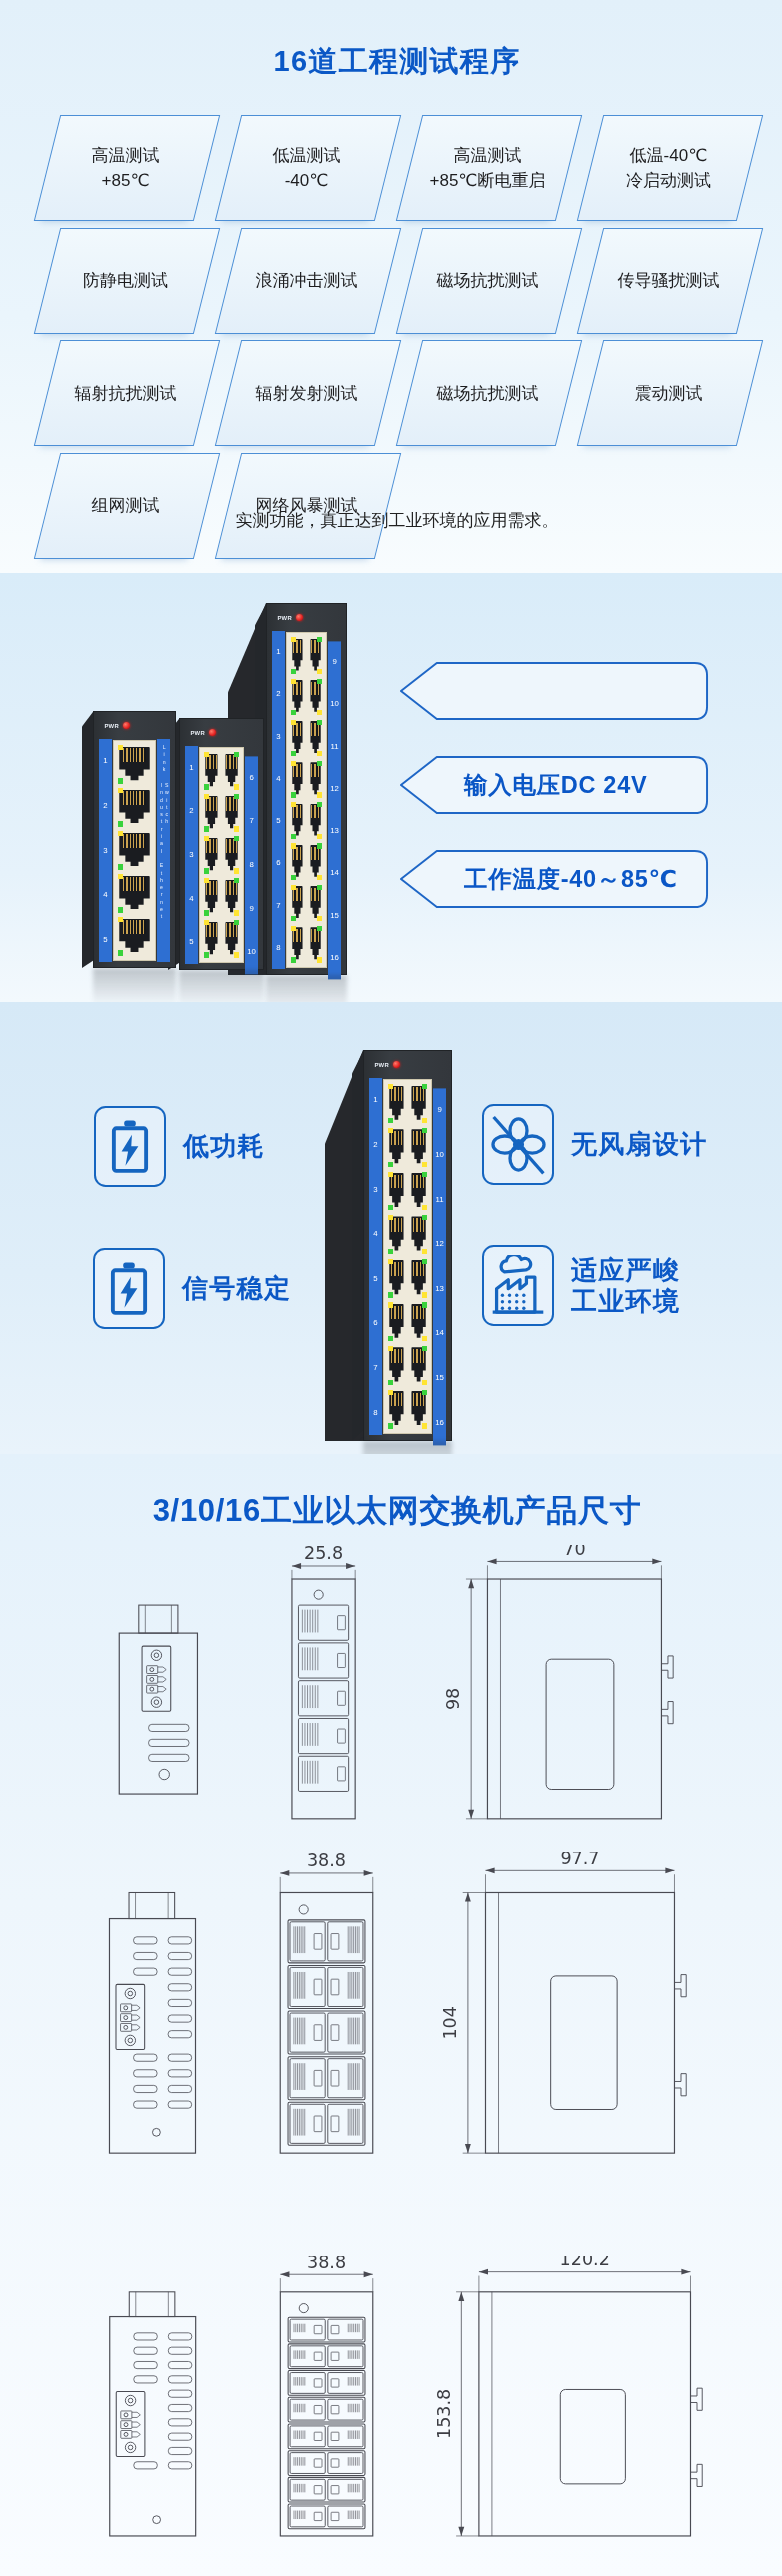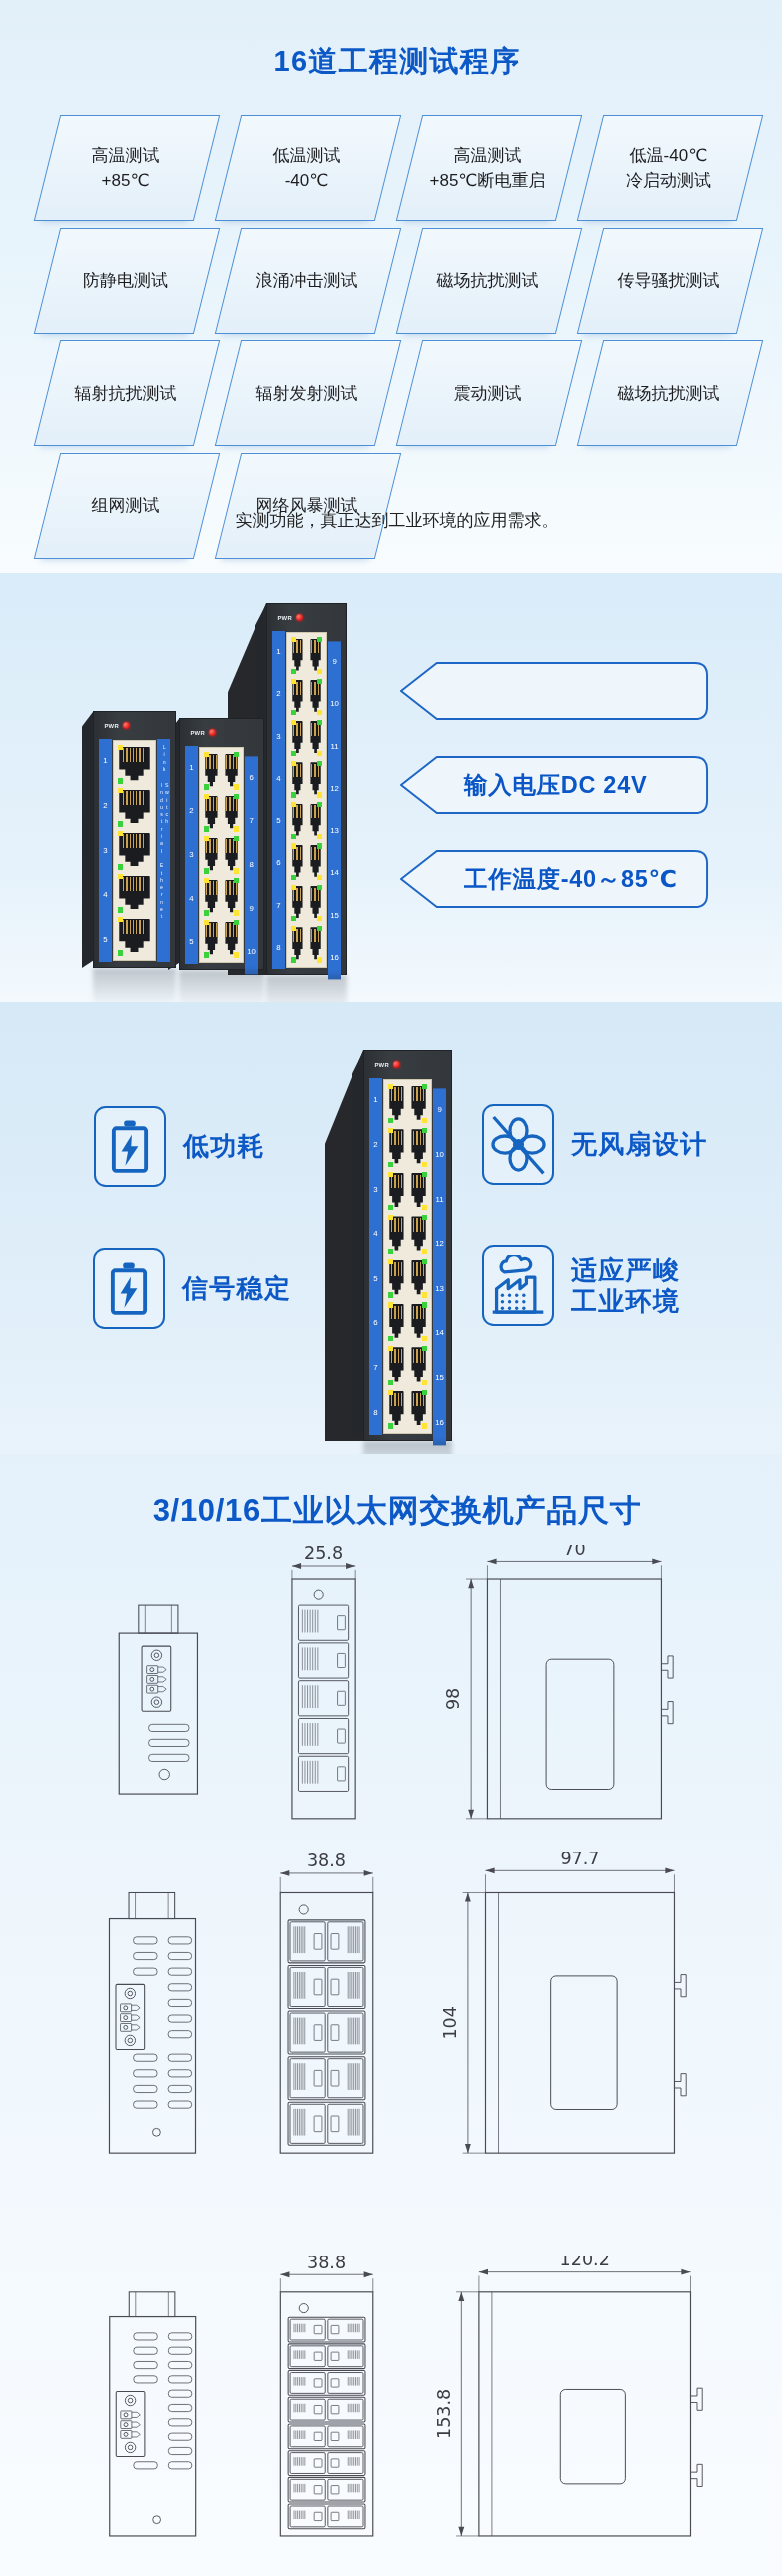"震动测试" div.card { order: before "磁场抗扰测试" -> after "磁场抗扰测试" }
